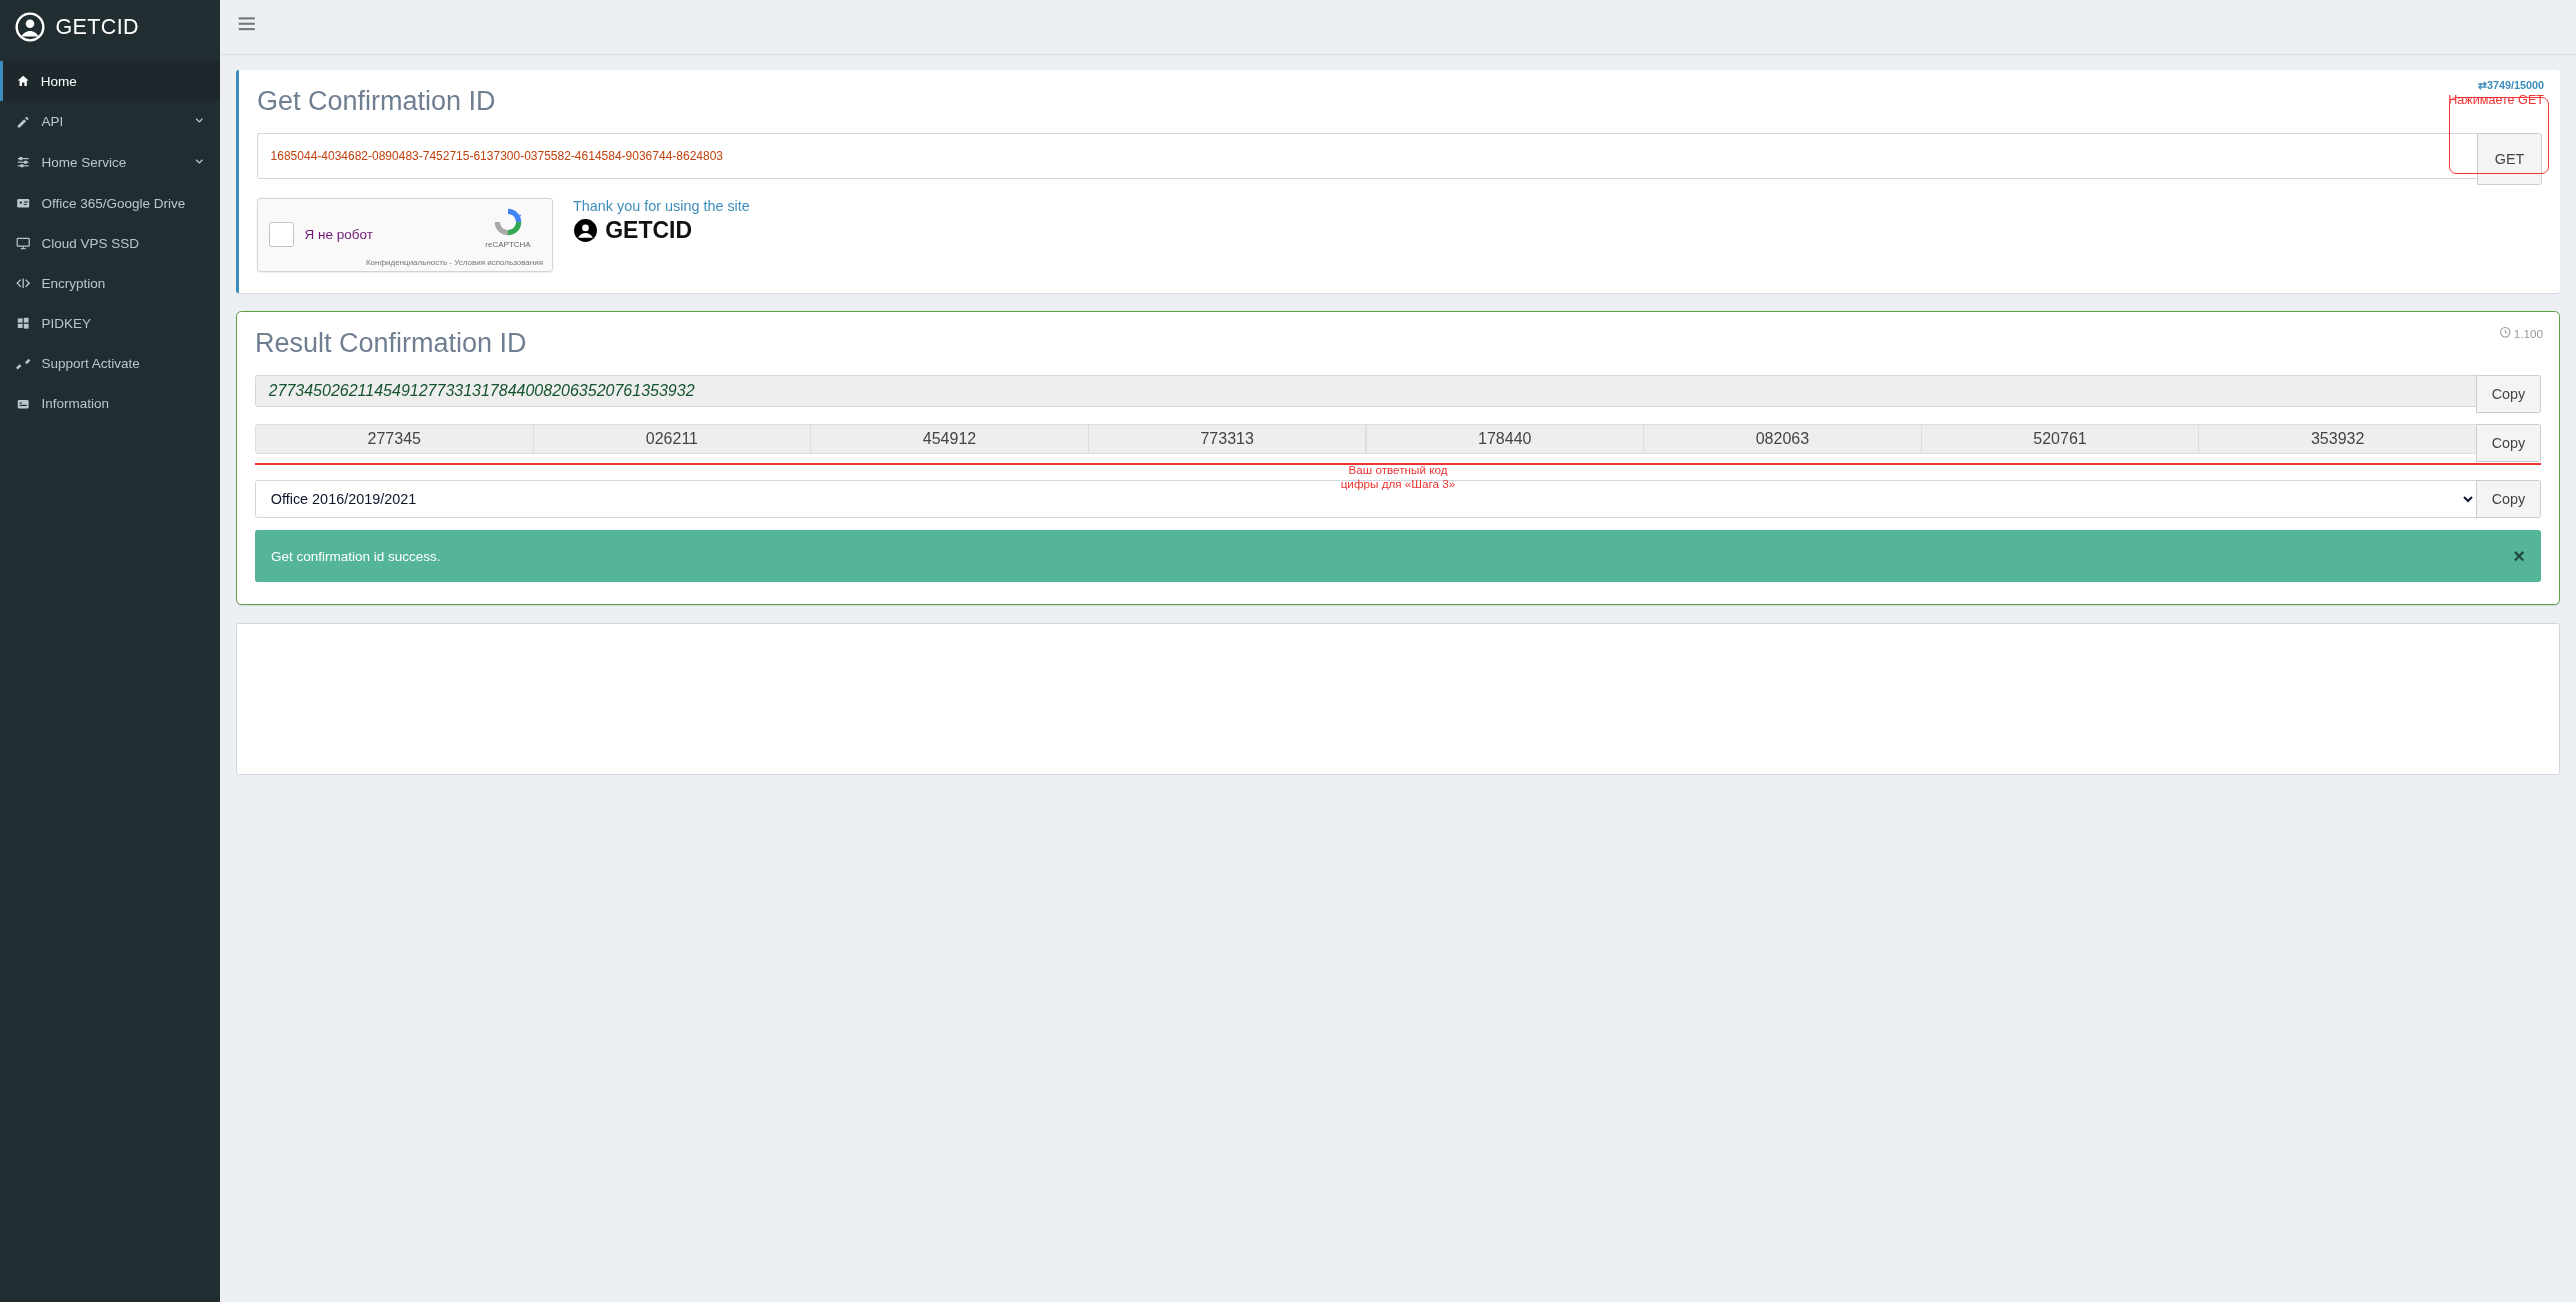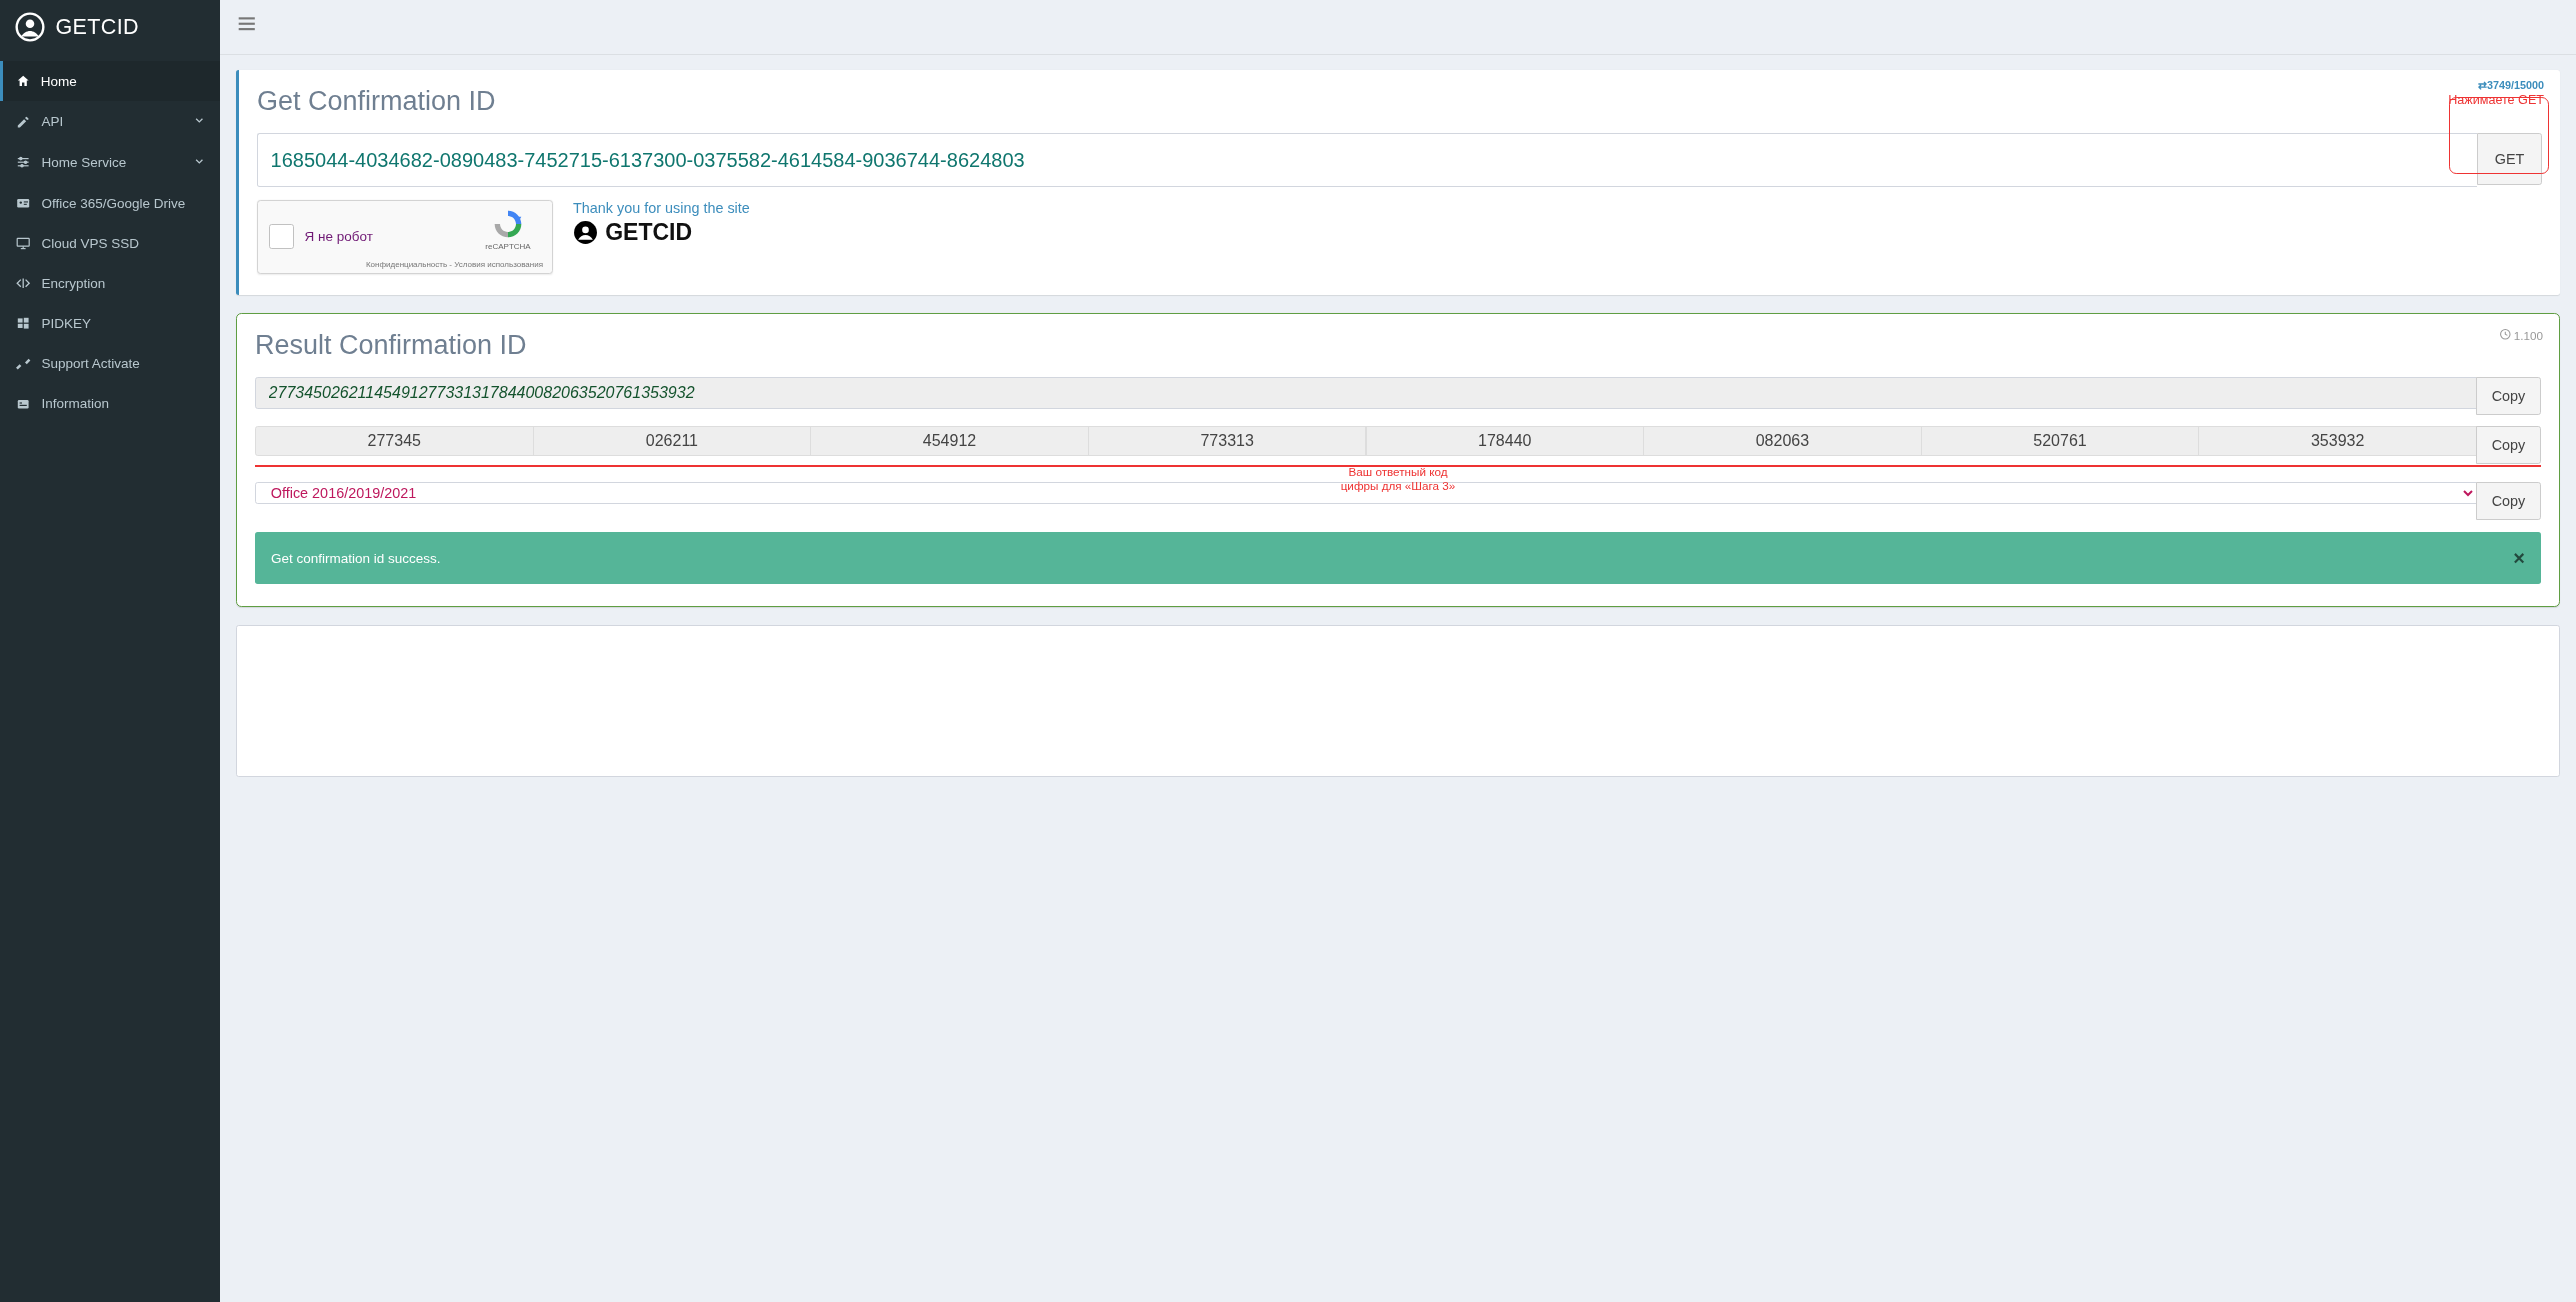"1685044-4034682-0890483-7452715-6137300-" .long-input { color: #0f766e -> #c2410c; font-size: 20px -> 12px; height: 54px -> 46px }
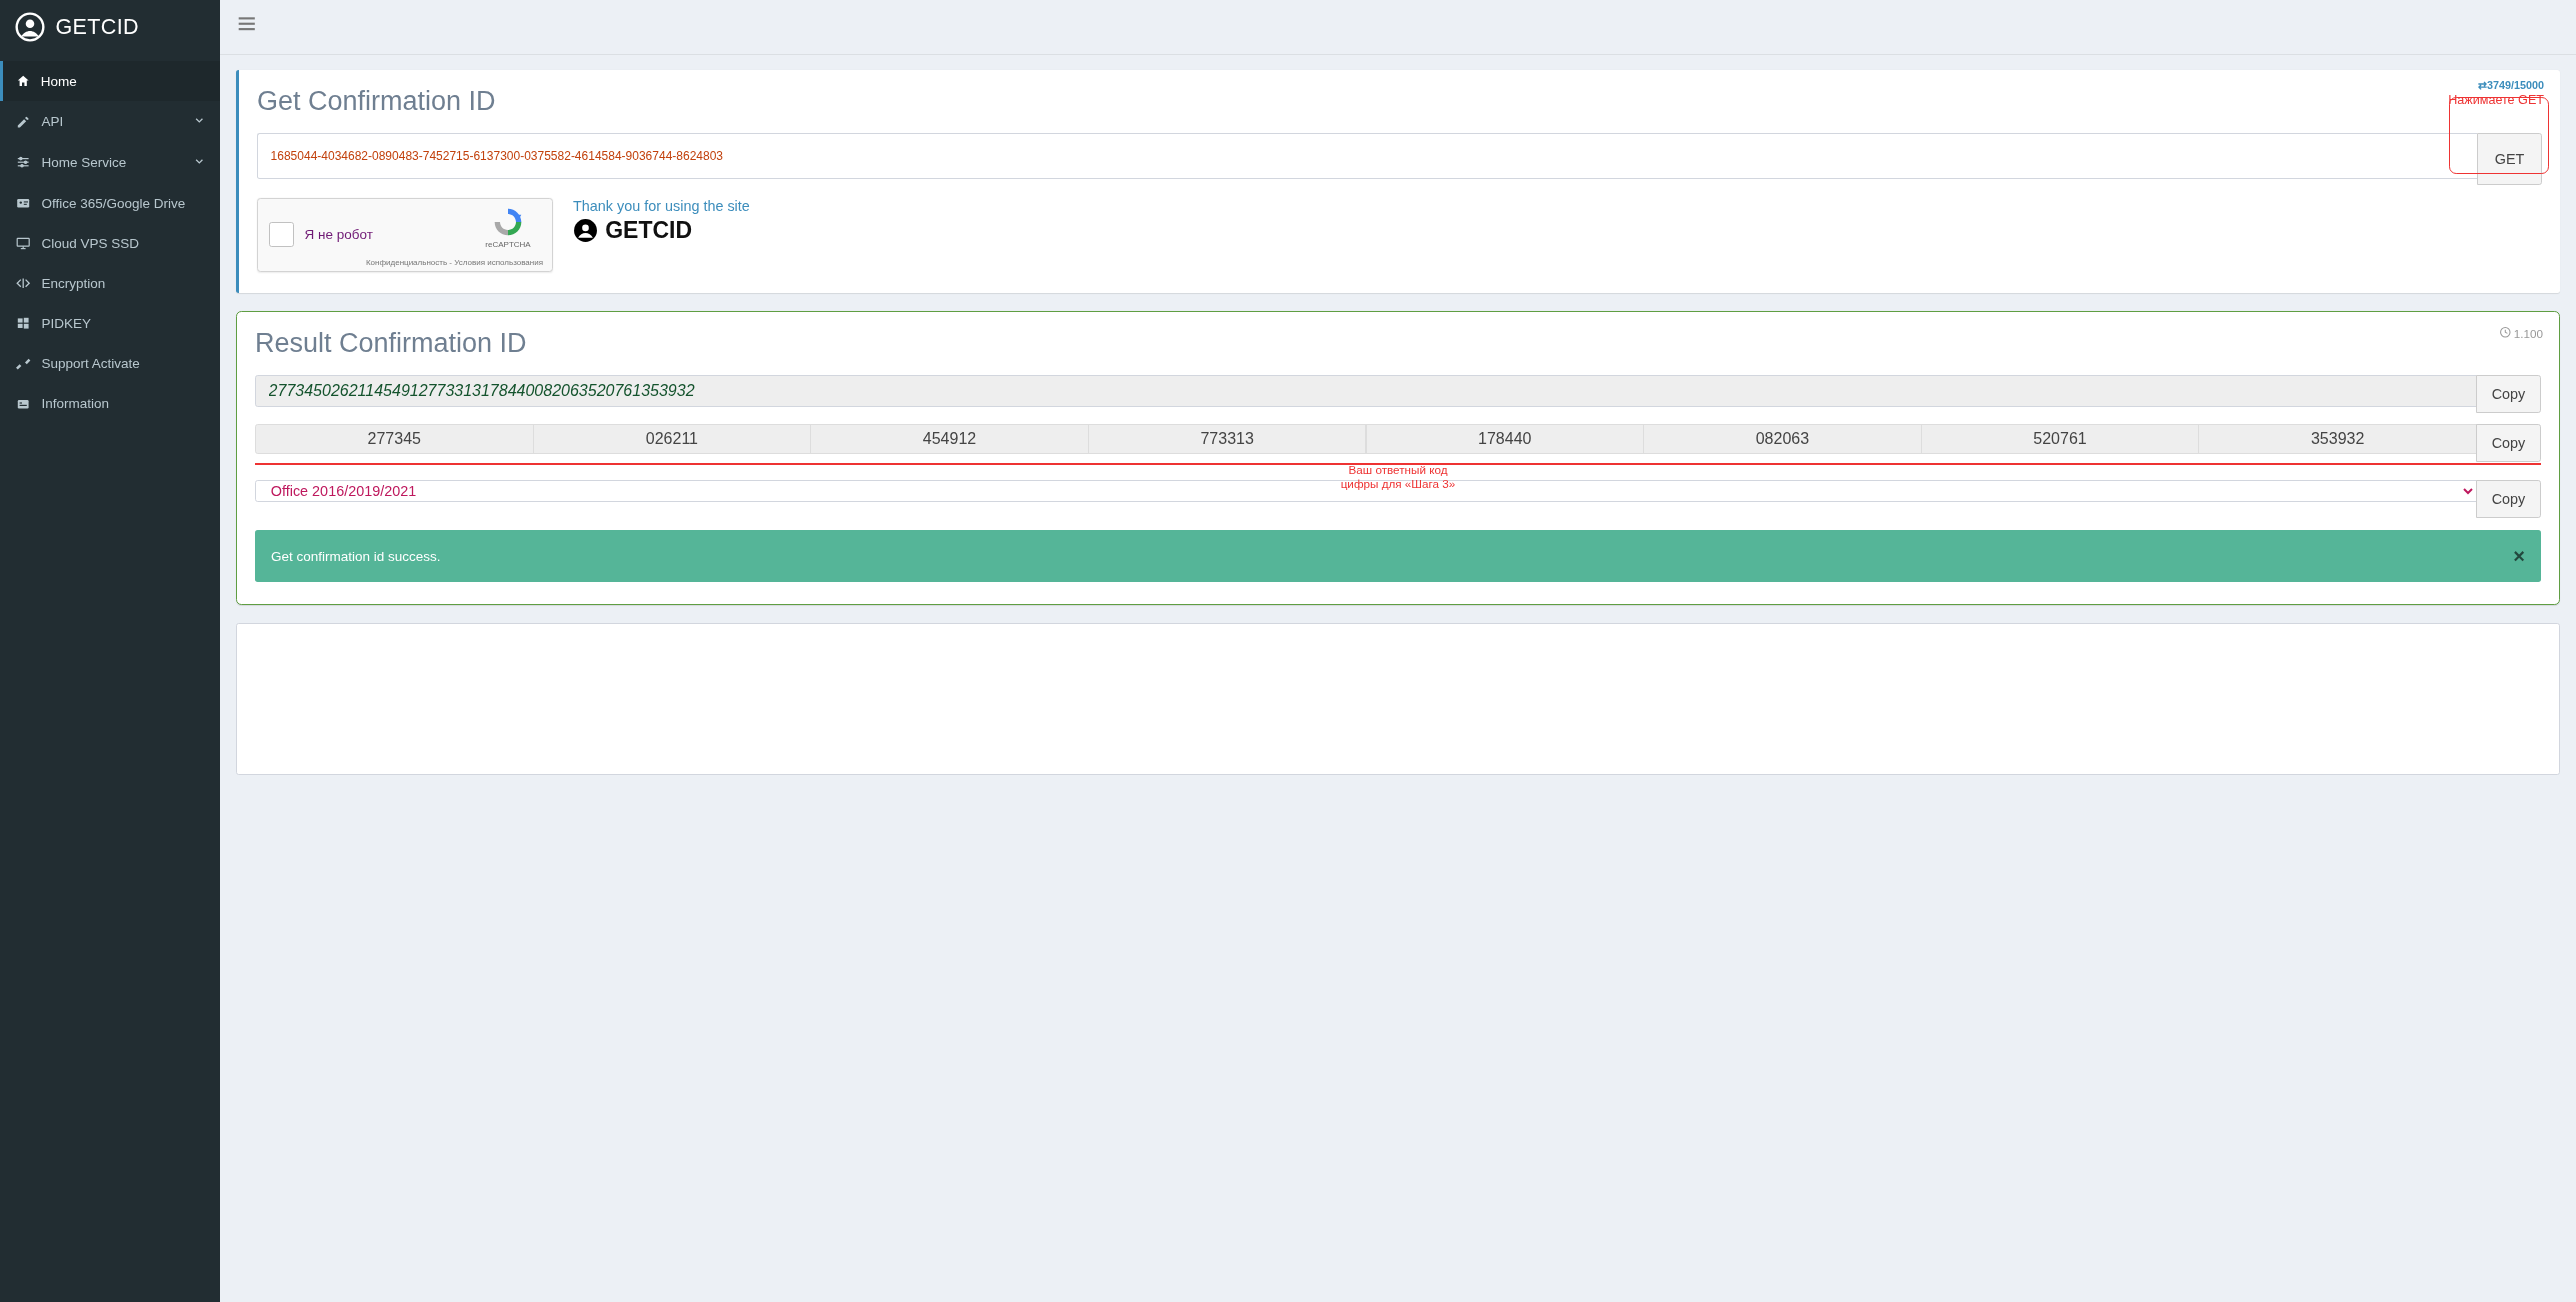"Office 2016/2019/2021" .select-box { color: #be185d -> #0f172a; height: 22px -> 38px }
